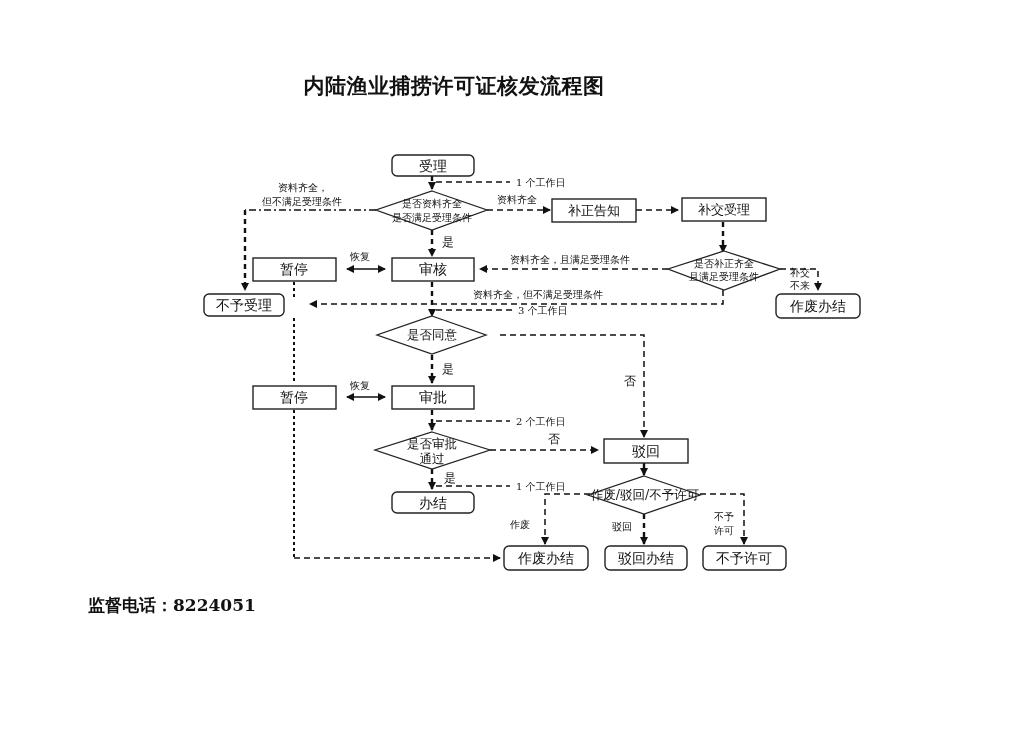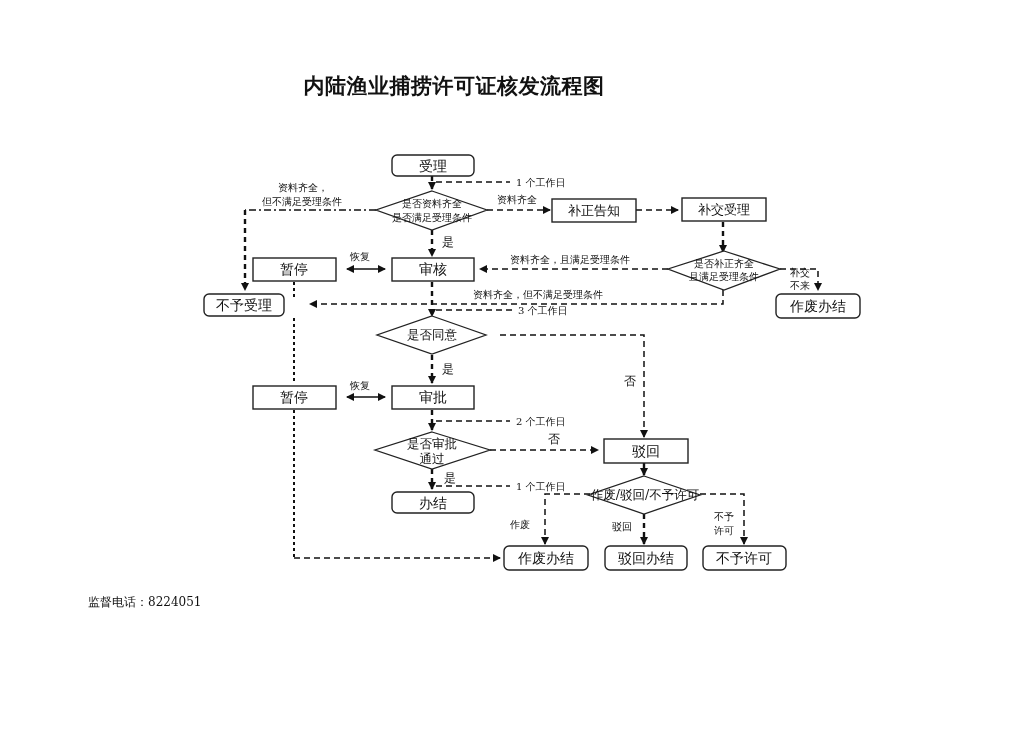"监督电话：8224051" #phone { font-size: 12px -> 17px; font-weight: normal -> bold }
